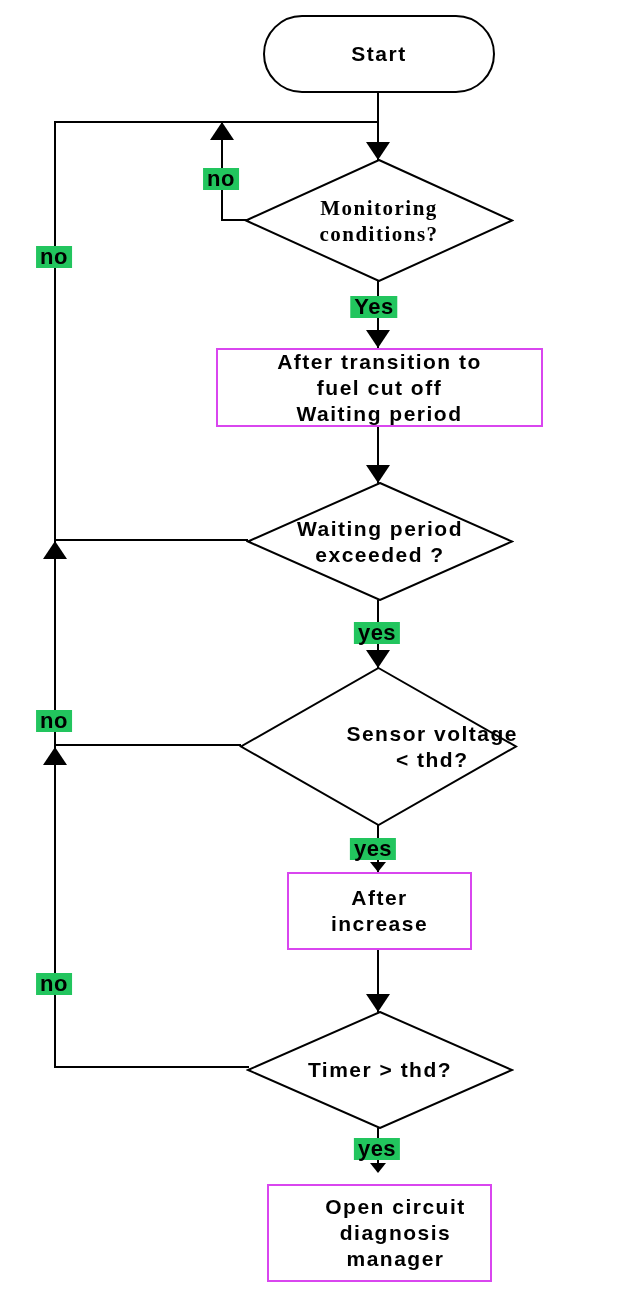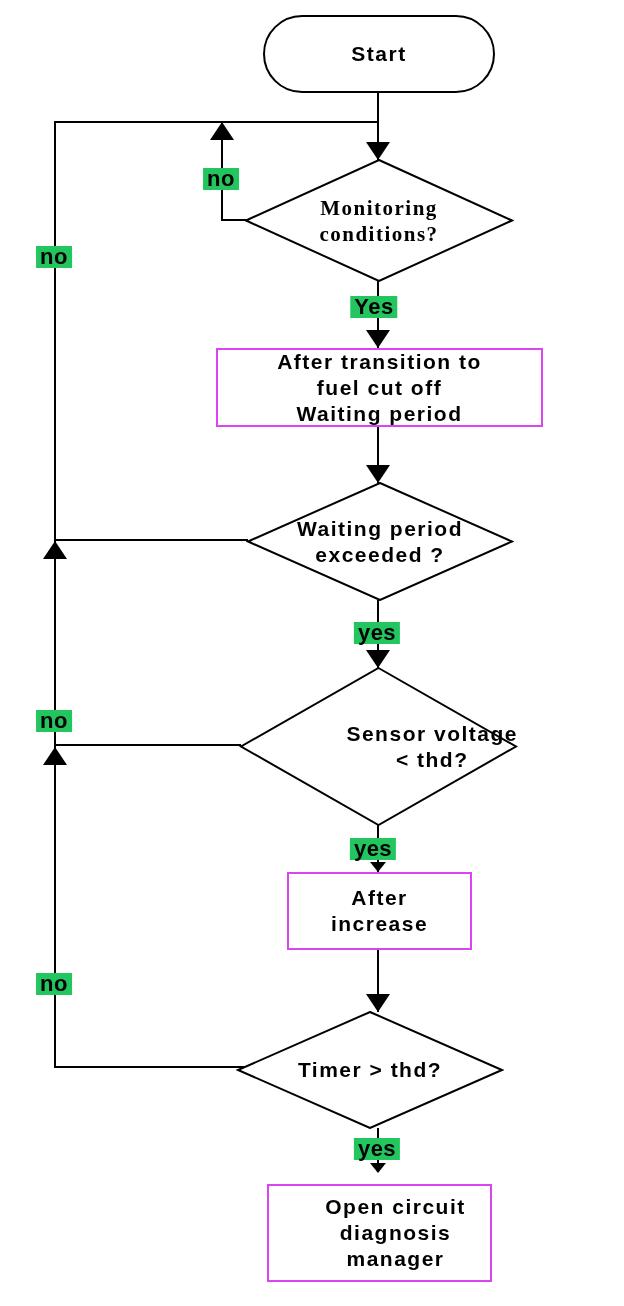"Timer > thd?" div.node { left: 236px -> 246px }
